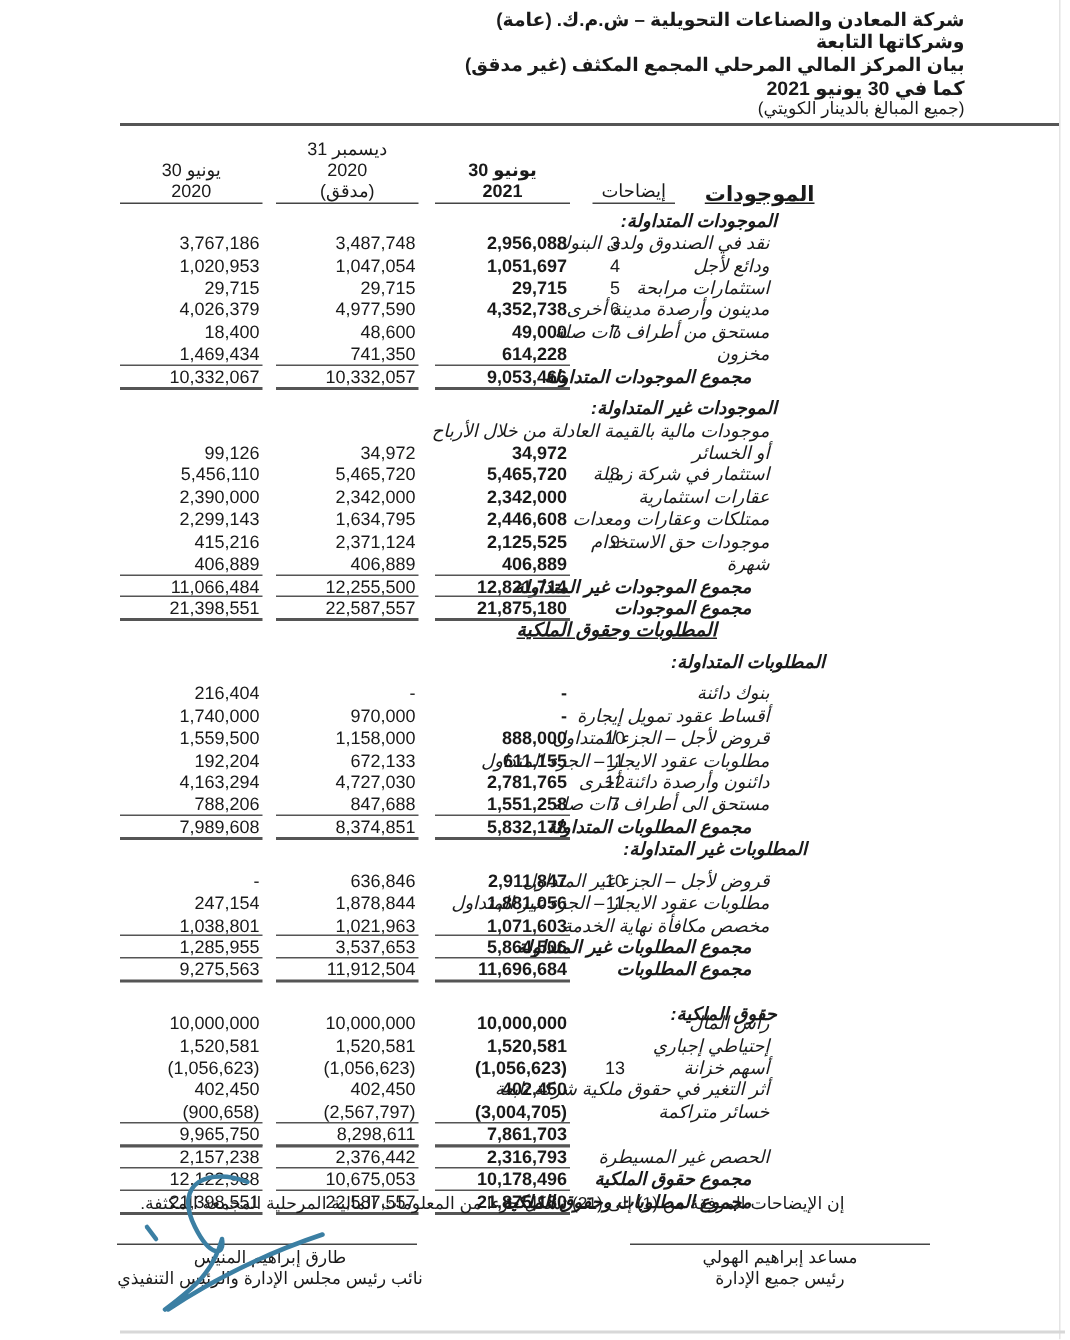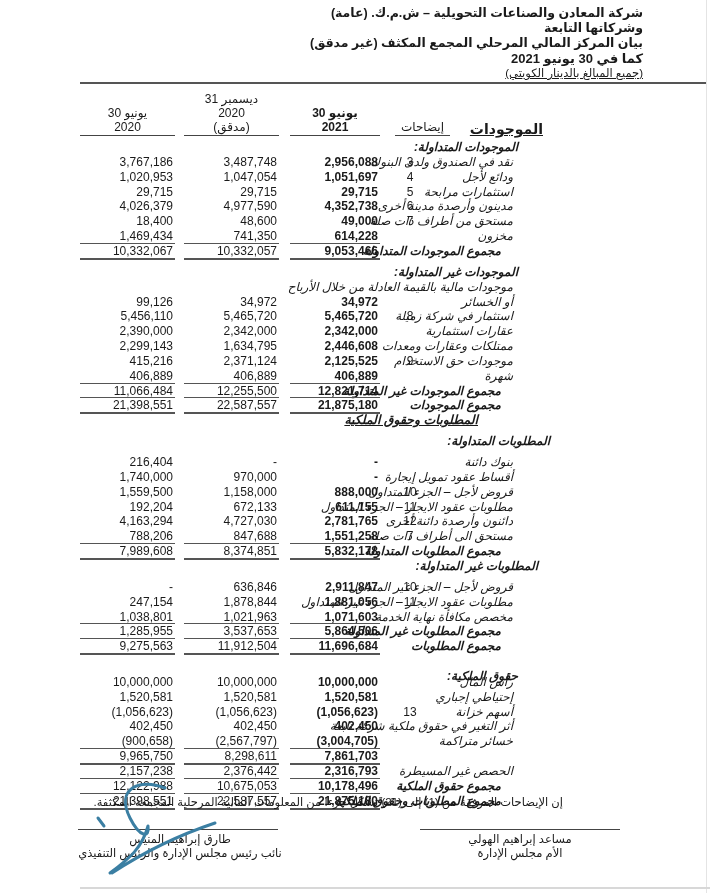"(جميع المبالغ بالدينار الكويتي)" .header .sub { text-decoration: underline -> none }
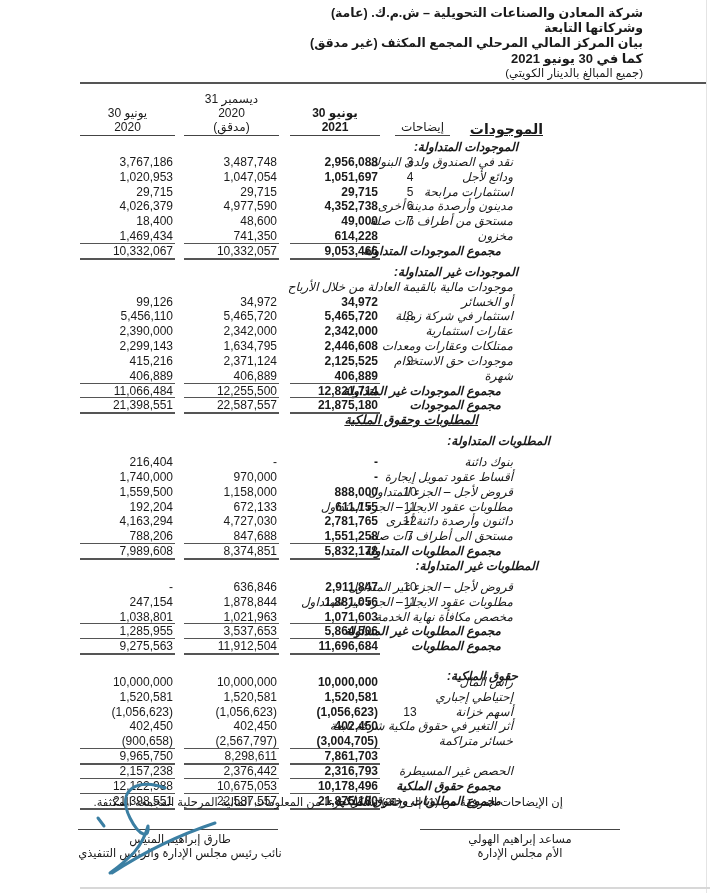"الأم مجلس الإدارة" div { text: الأم مجلس -> رئيس جميع }
